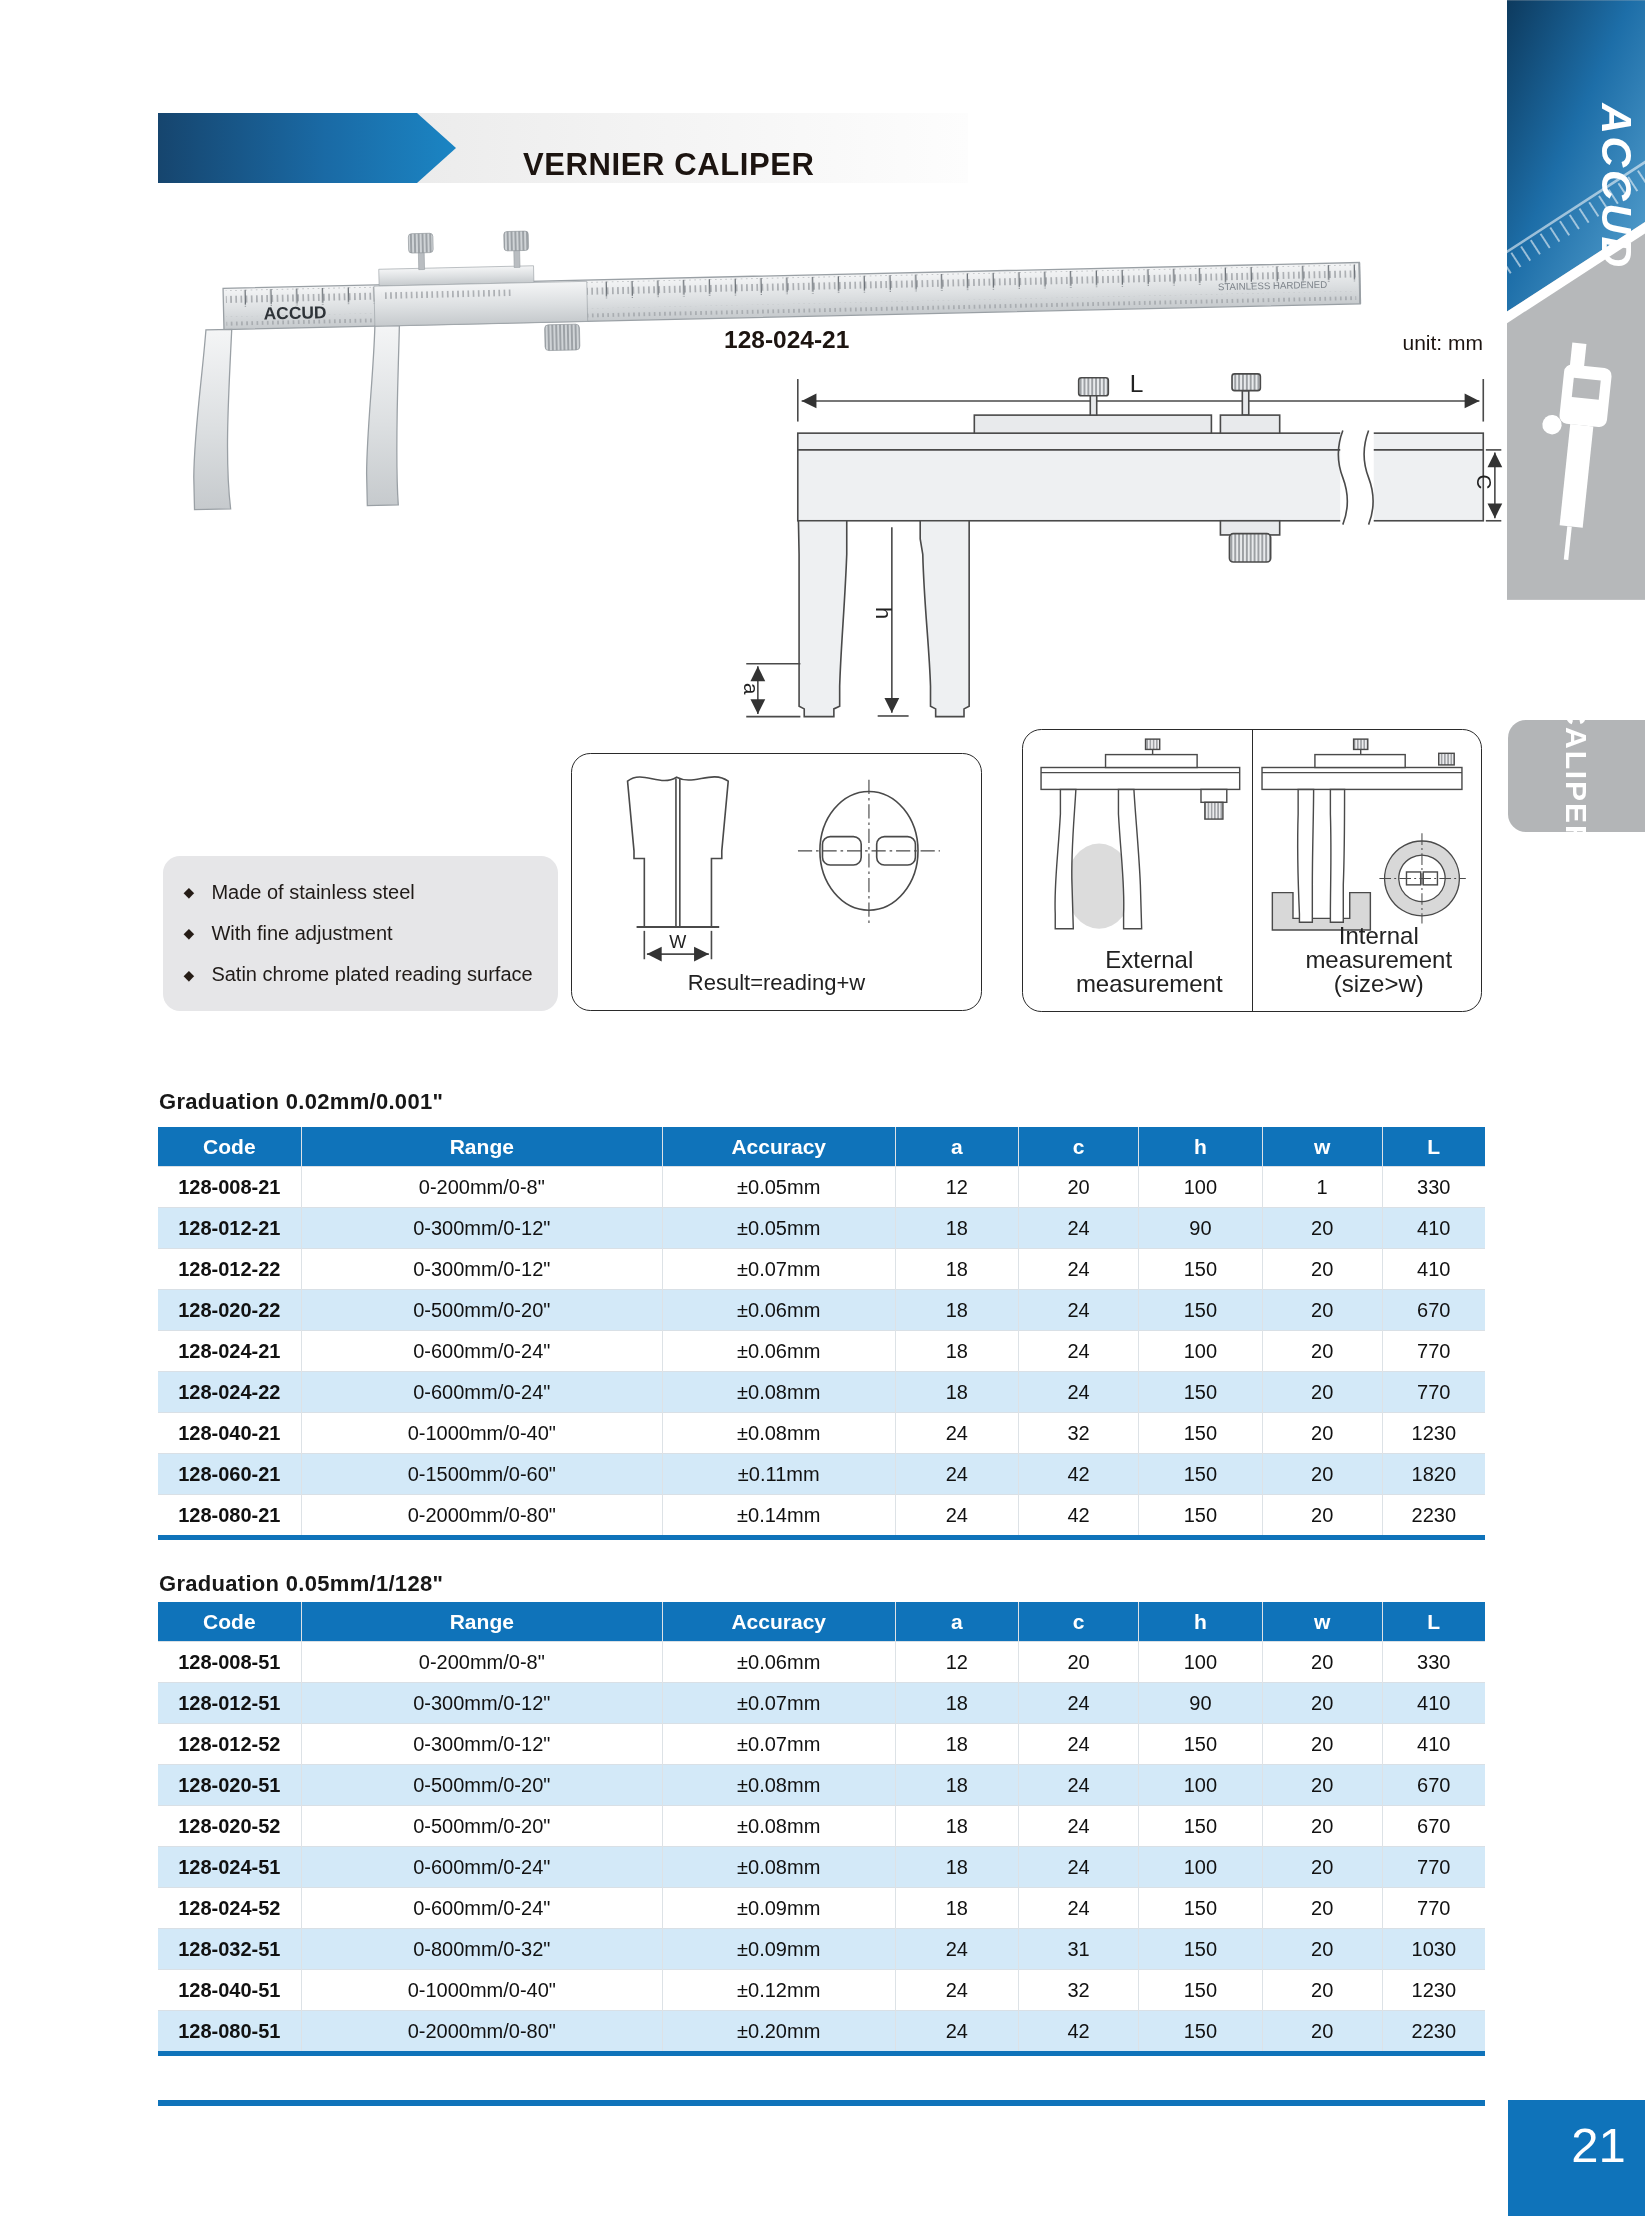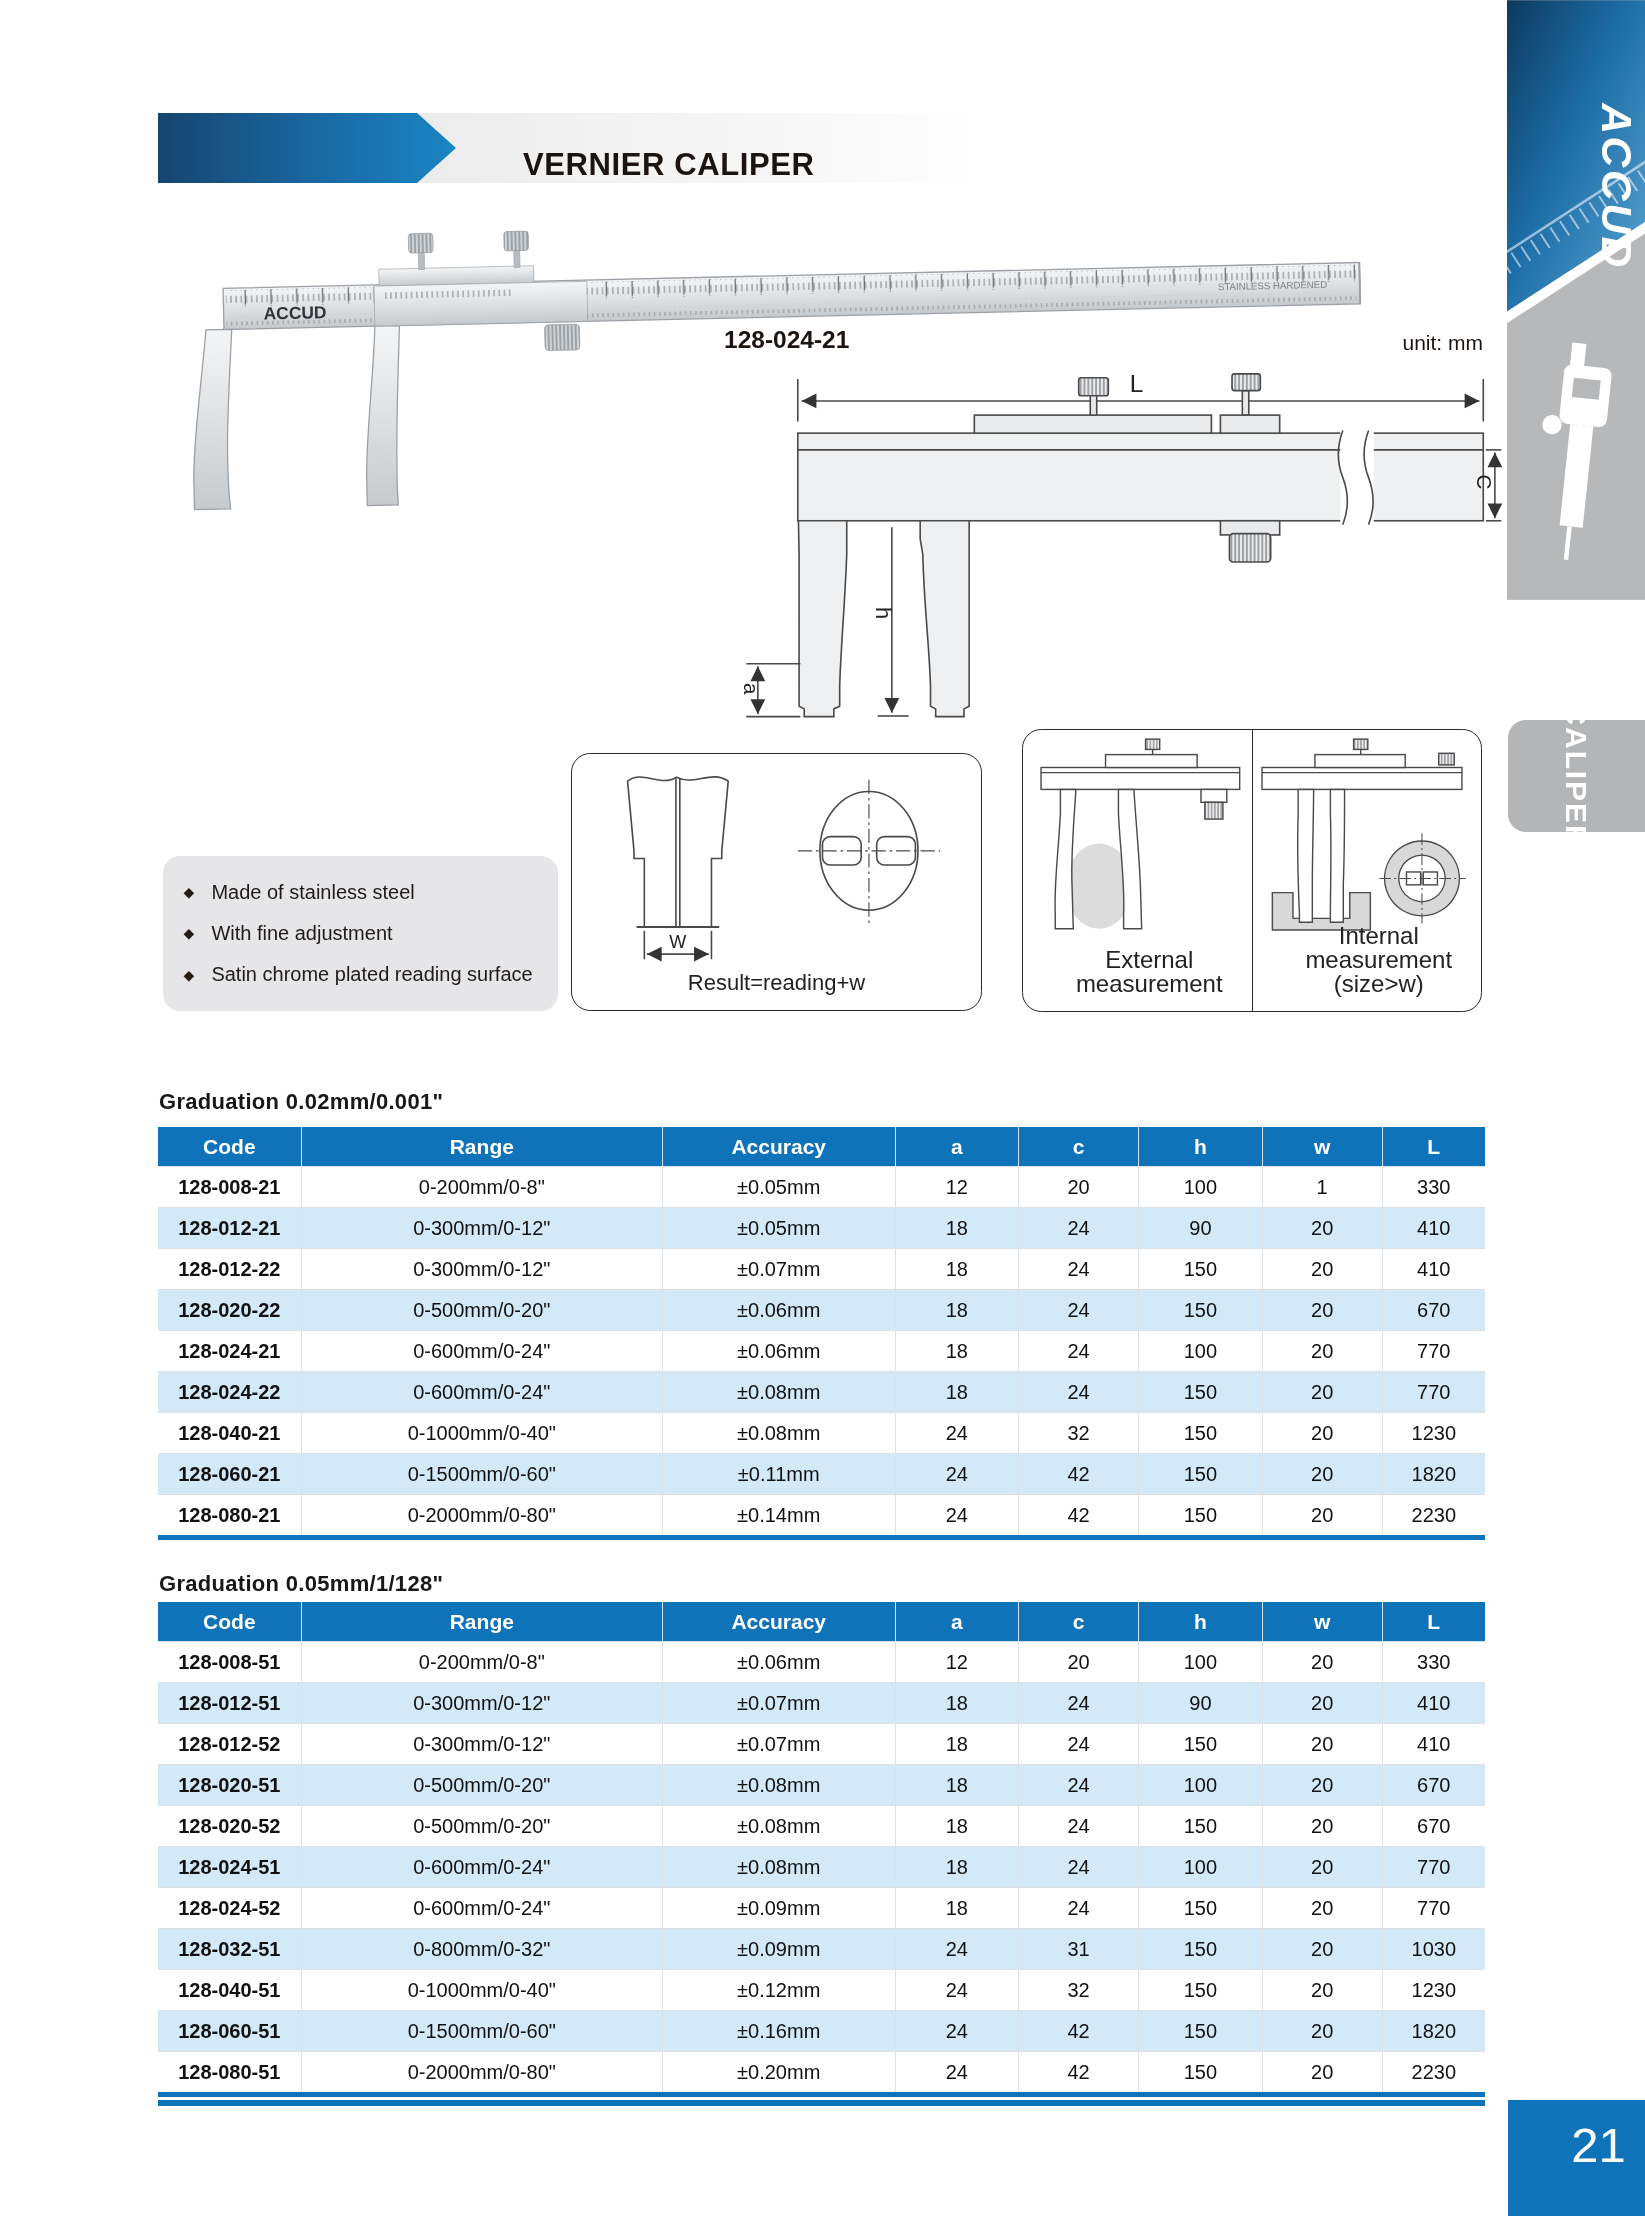"128-060-51" tr { html: <tr> <td>128-060-51</td> <td>0-1500mm/0-60"</td> <td>±0.16mm</td> <td>24</td> <td>42</td> <td>150</td> <td>20</td> <td>1820</td> </tr> -> none }
